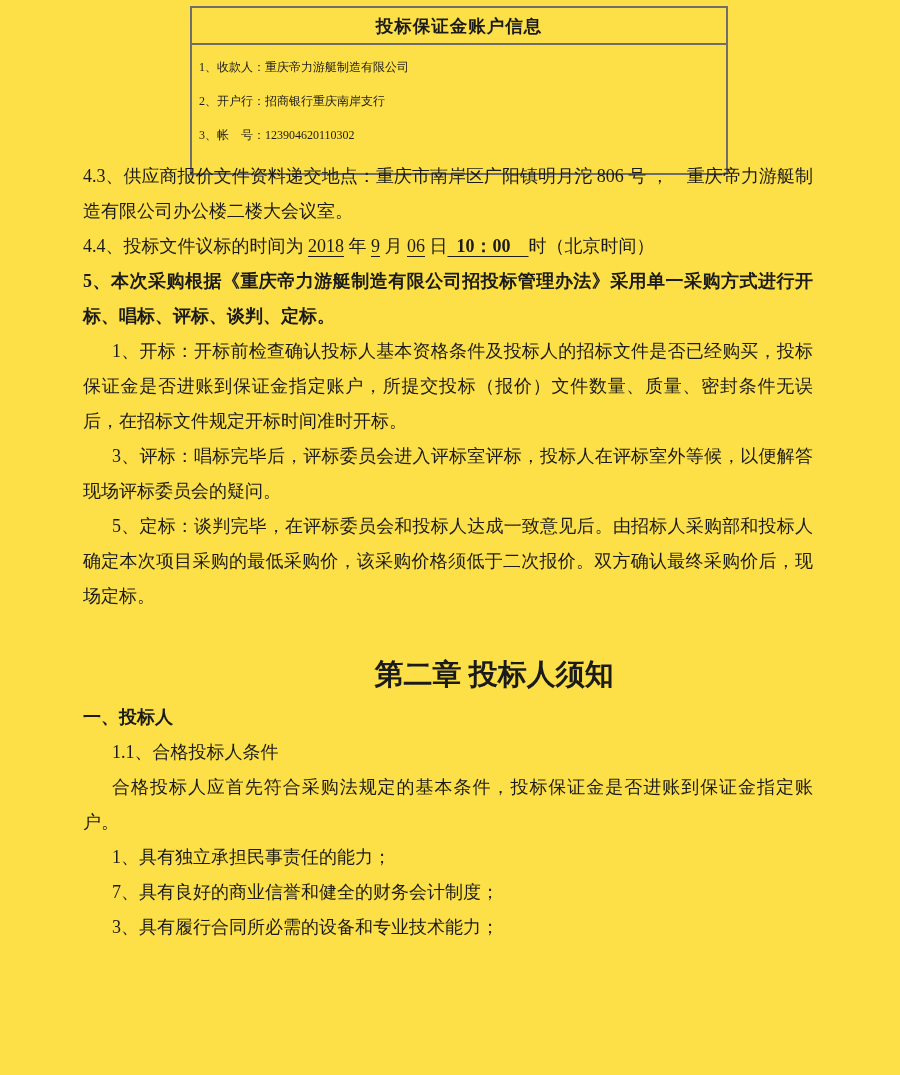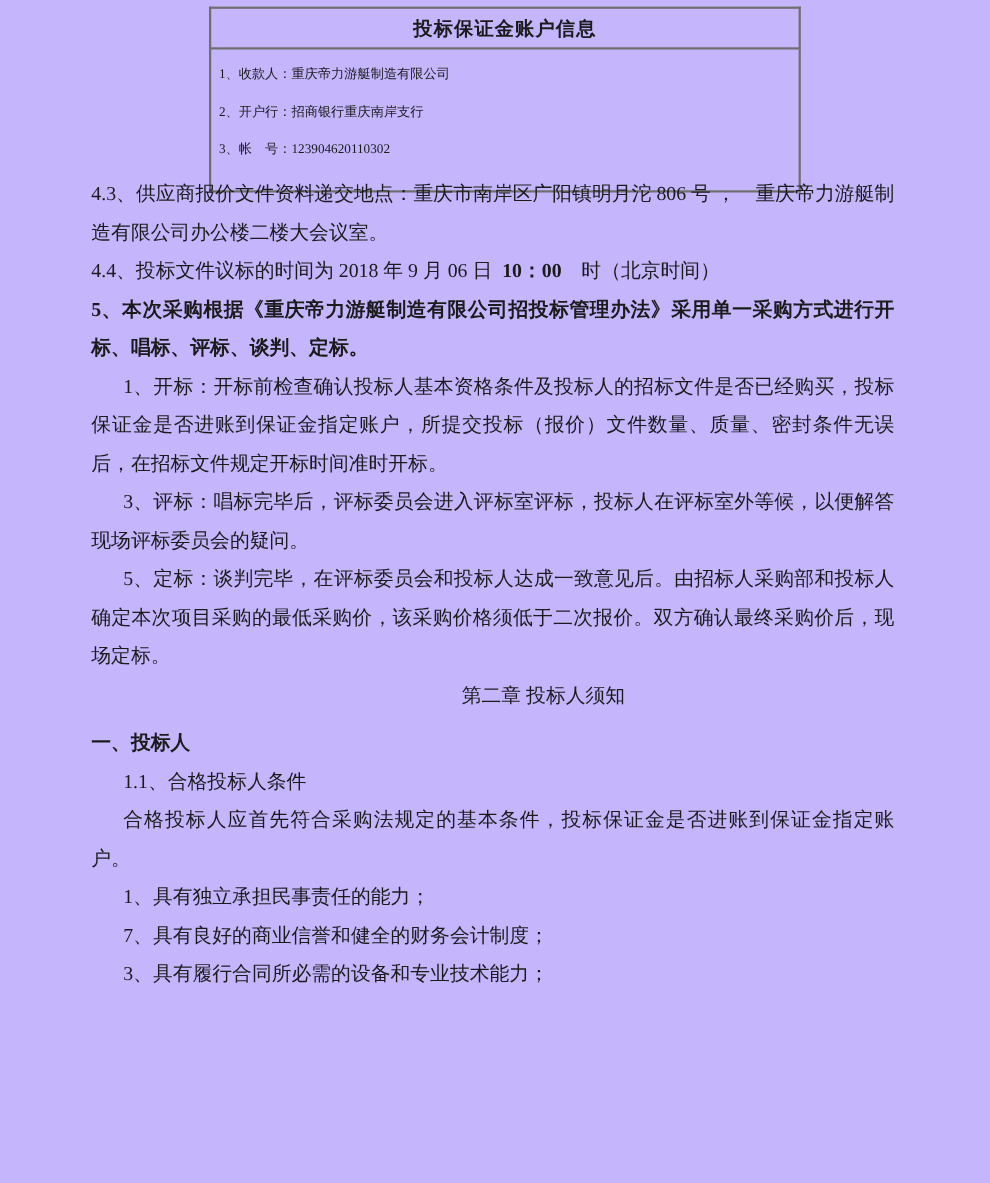"投标保证金账户信息" .page { background: #c4b5fd -> #fde047 }
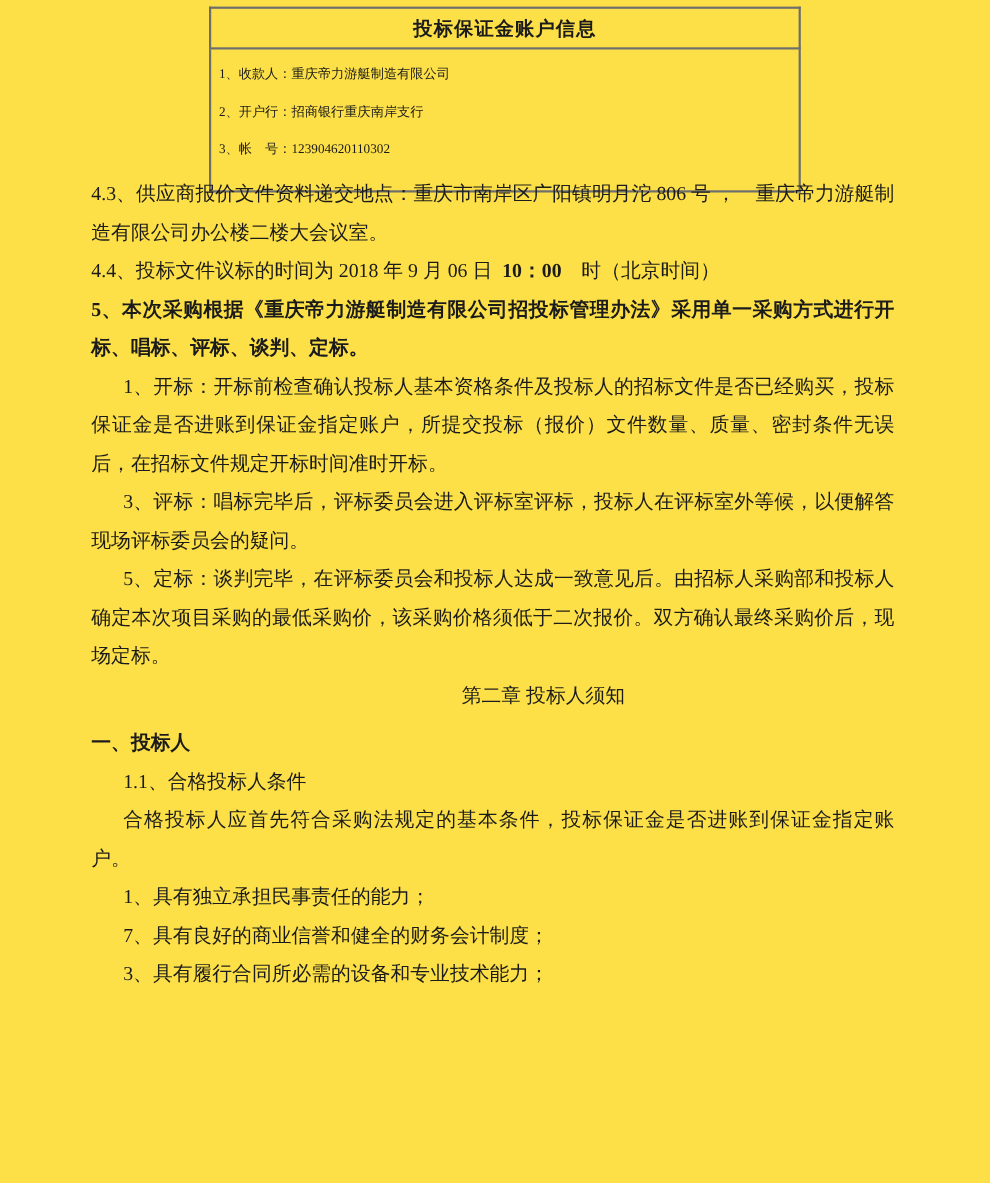"2018" .u { text-decoration: none -> underline }
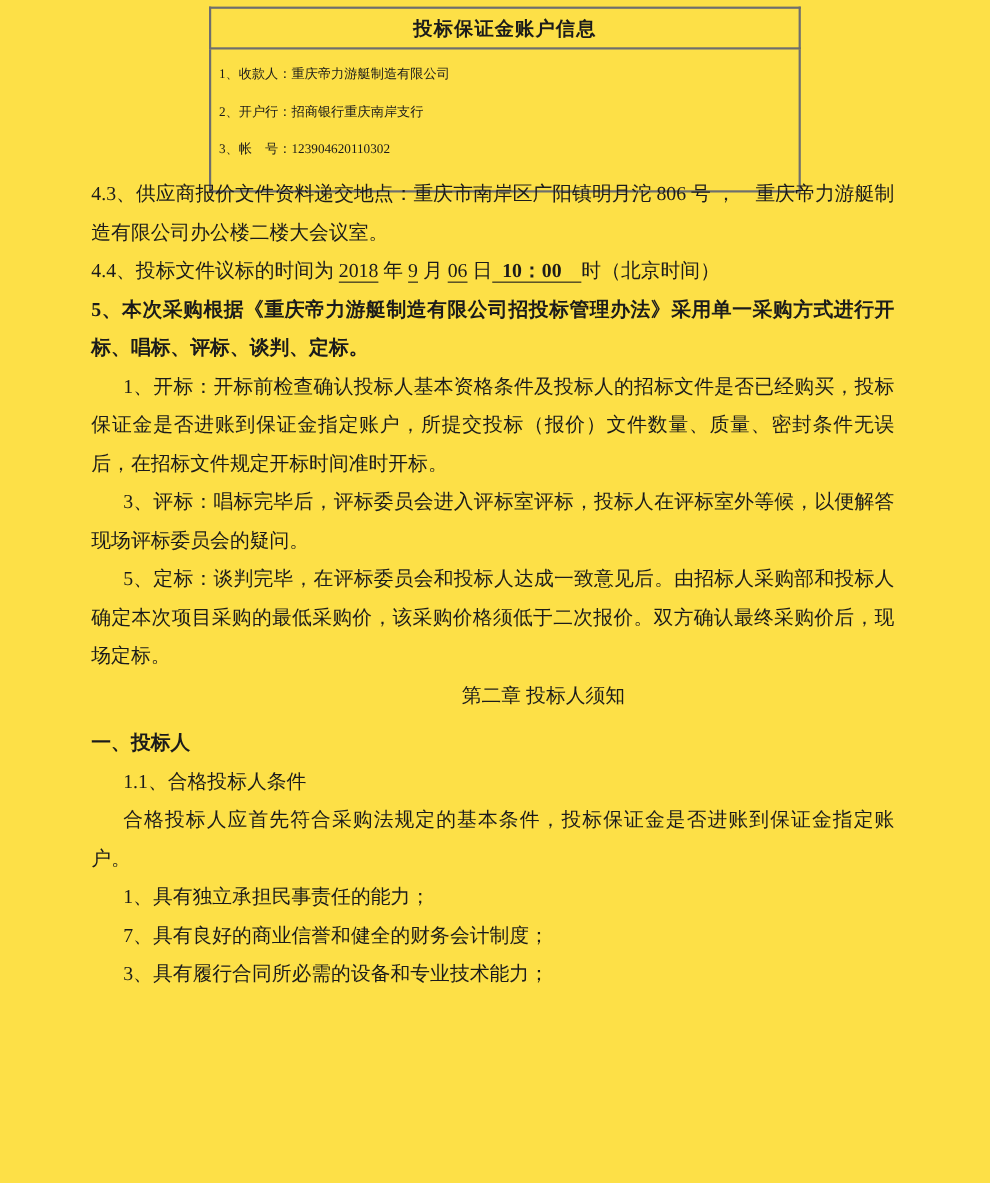"第二章 投标人须知" .chapter { font-size: 18px -> 29px; font-weight: normal -> bold; margin-top: none -> 42px }
